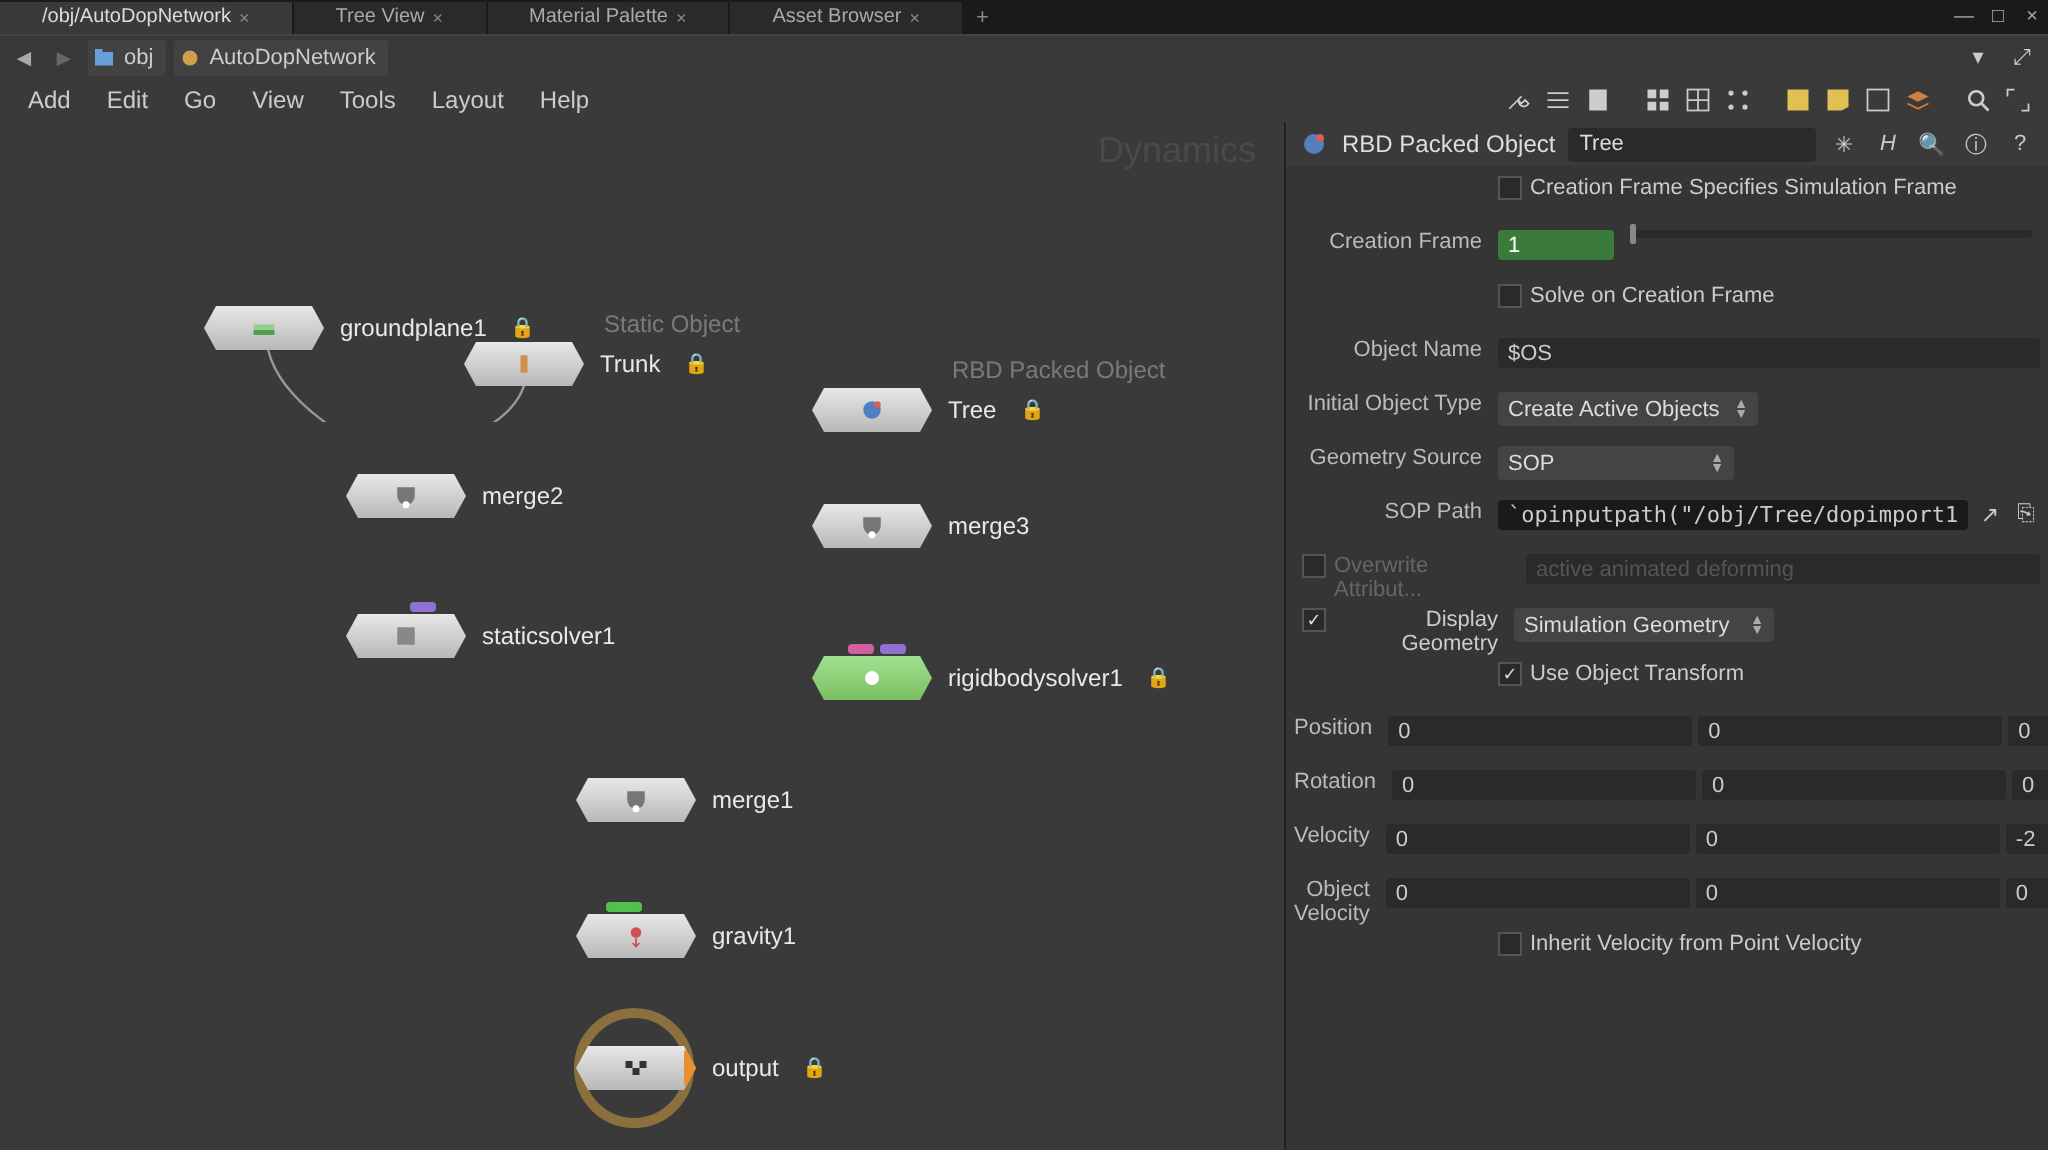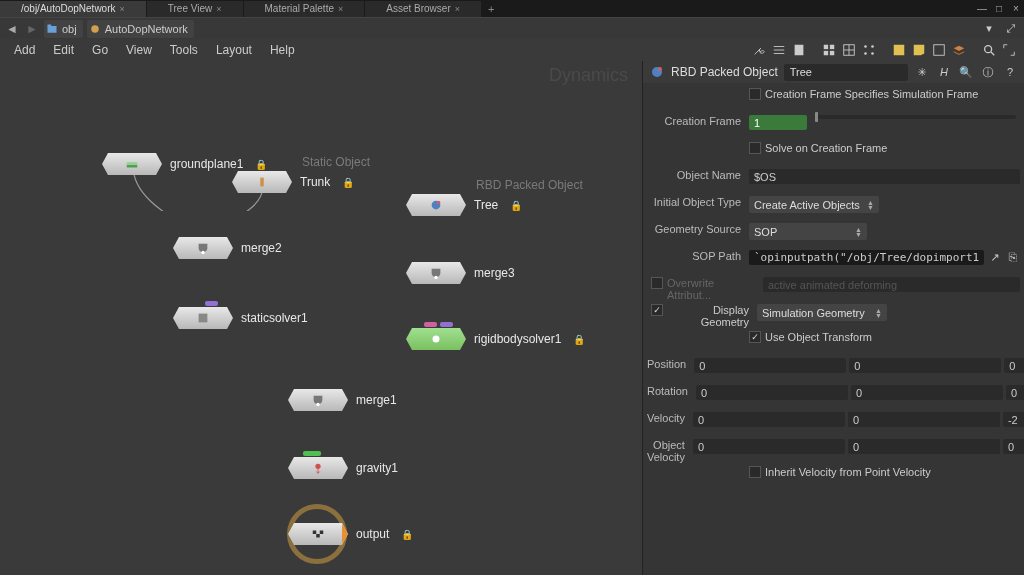"merge3" div.node { top: 201px -> 191px }
